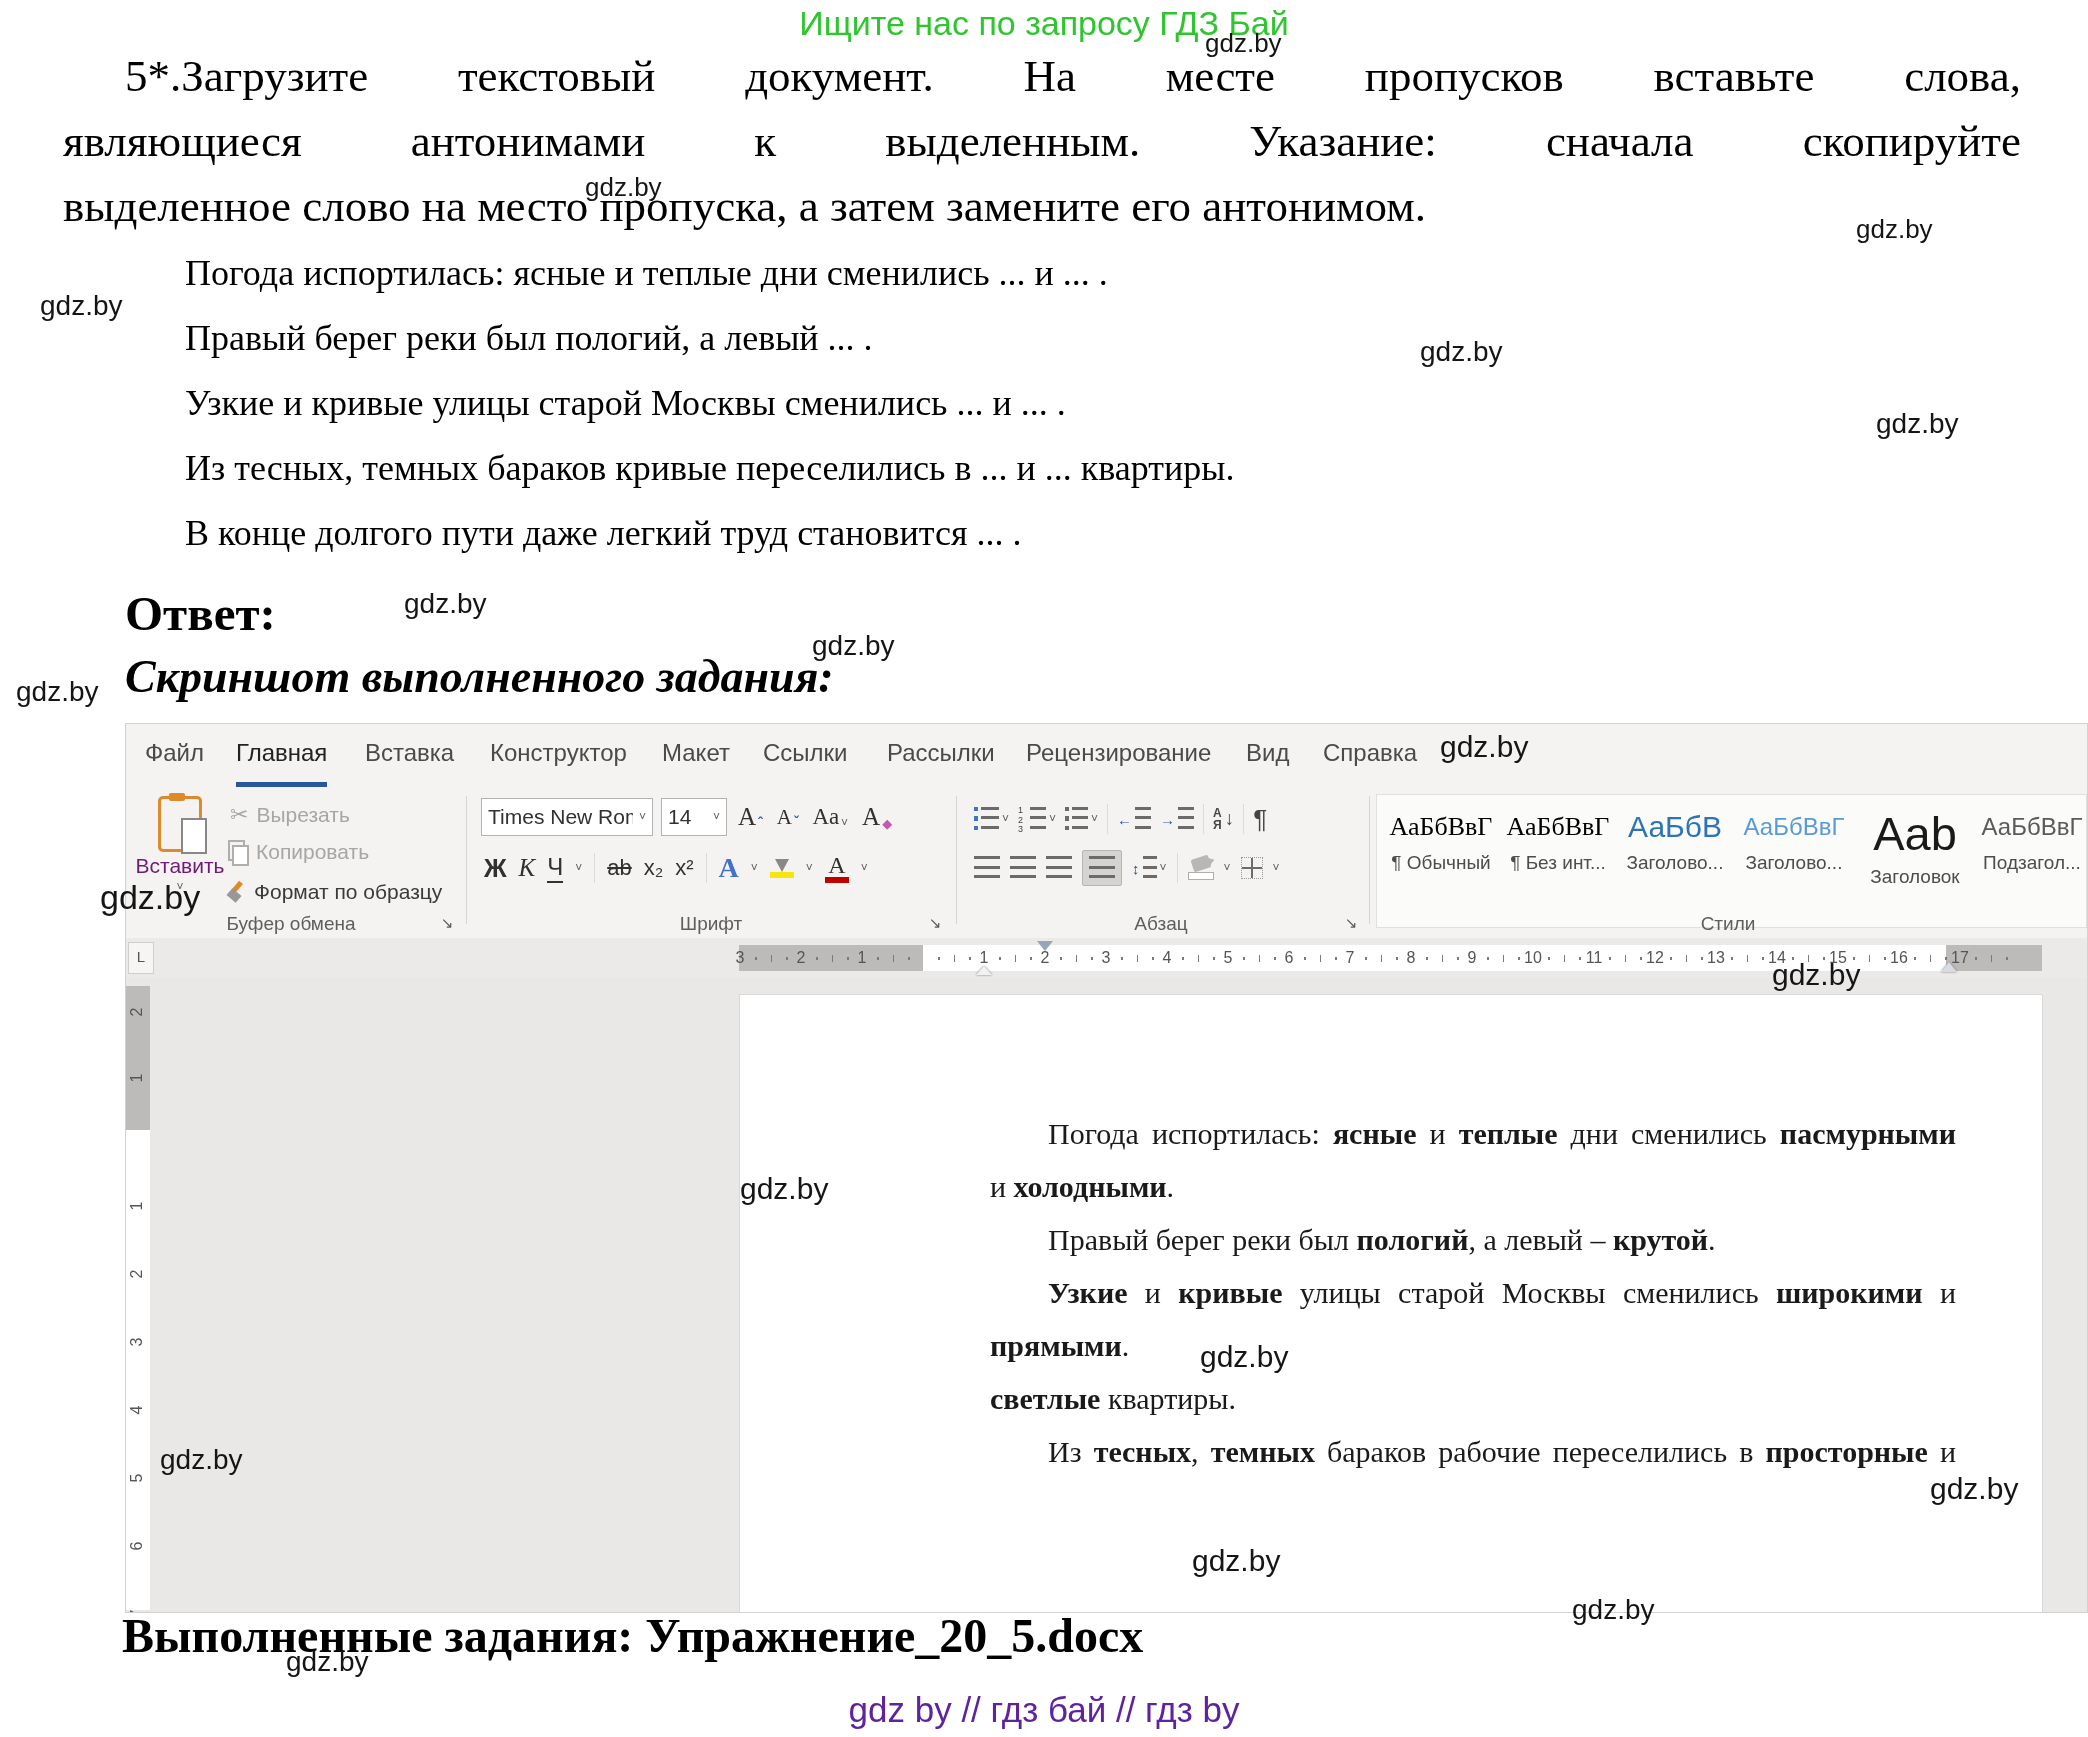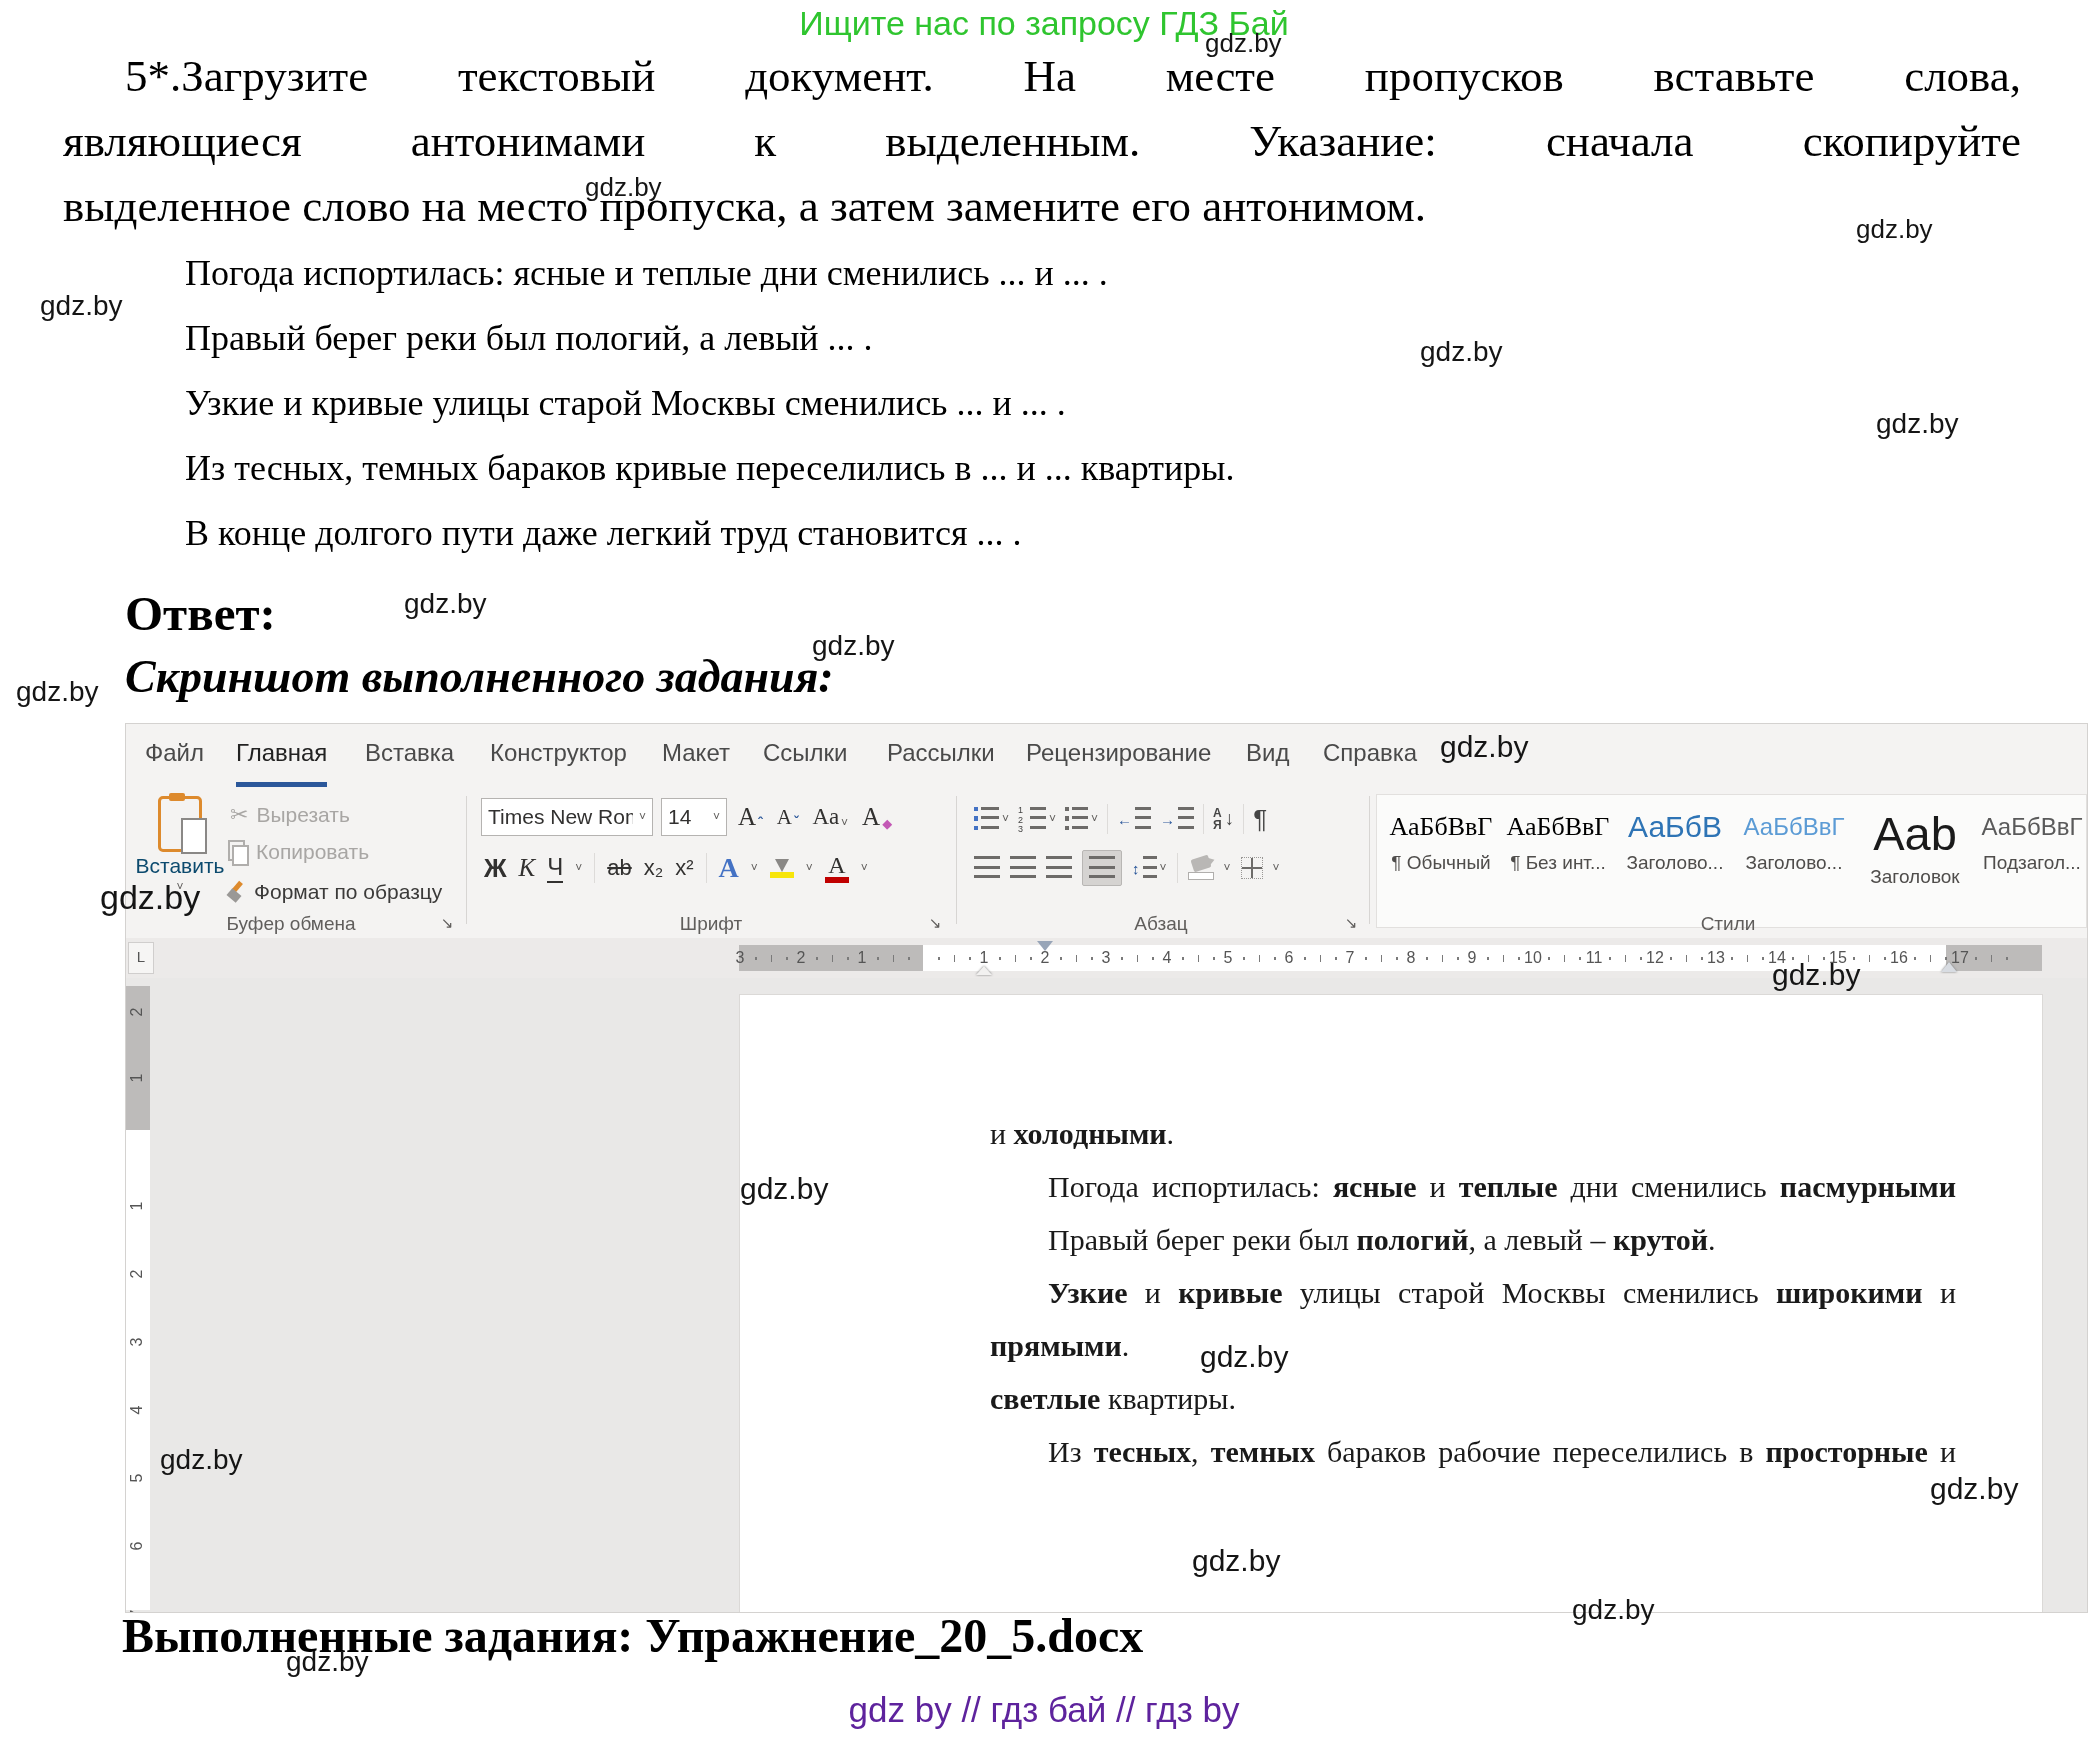"Вставить" span { color: #0c4a6e -> #701a75 }
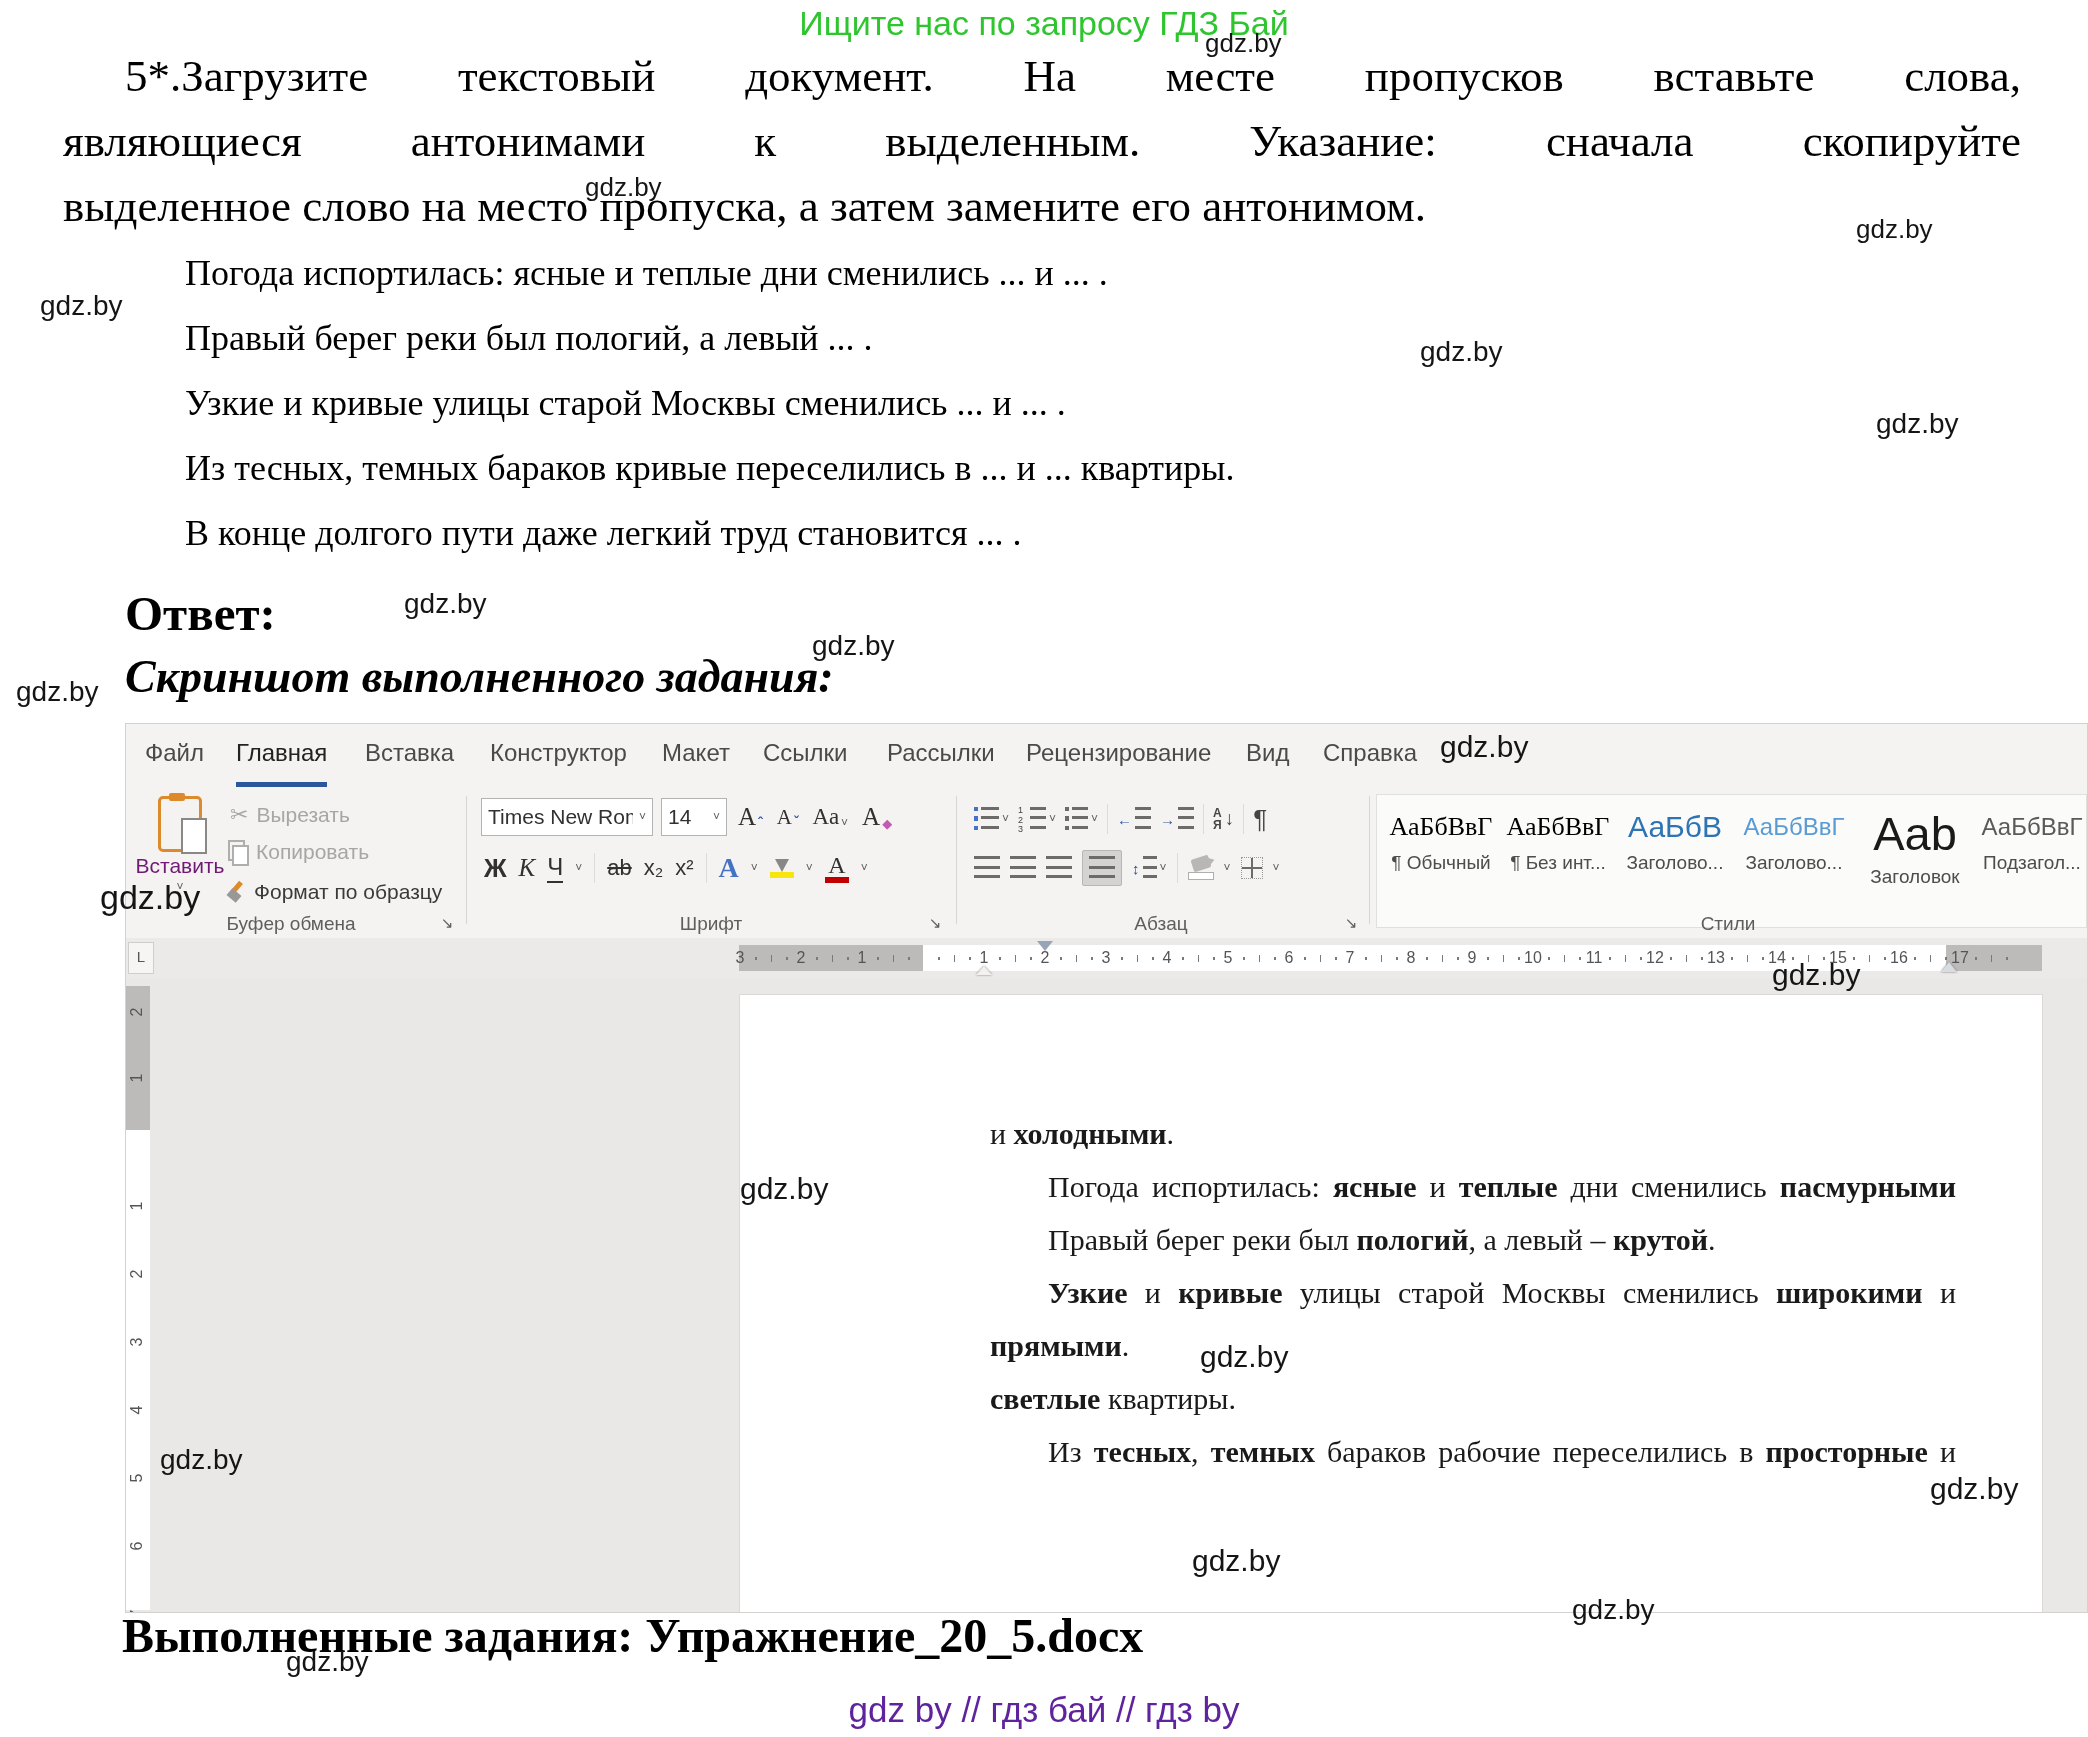"и холодными." div.dline { order: before "Погода испортилась: ясные и теплые дни сменились пасмурными" -> after "Погода испортилась: ясные и теплые дни сменились пасмурными" }
